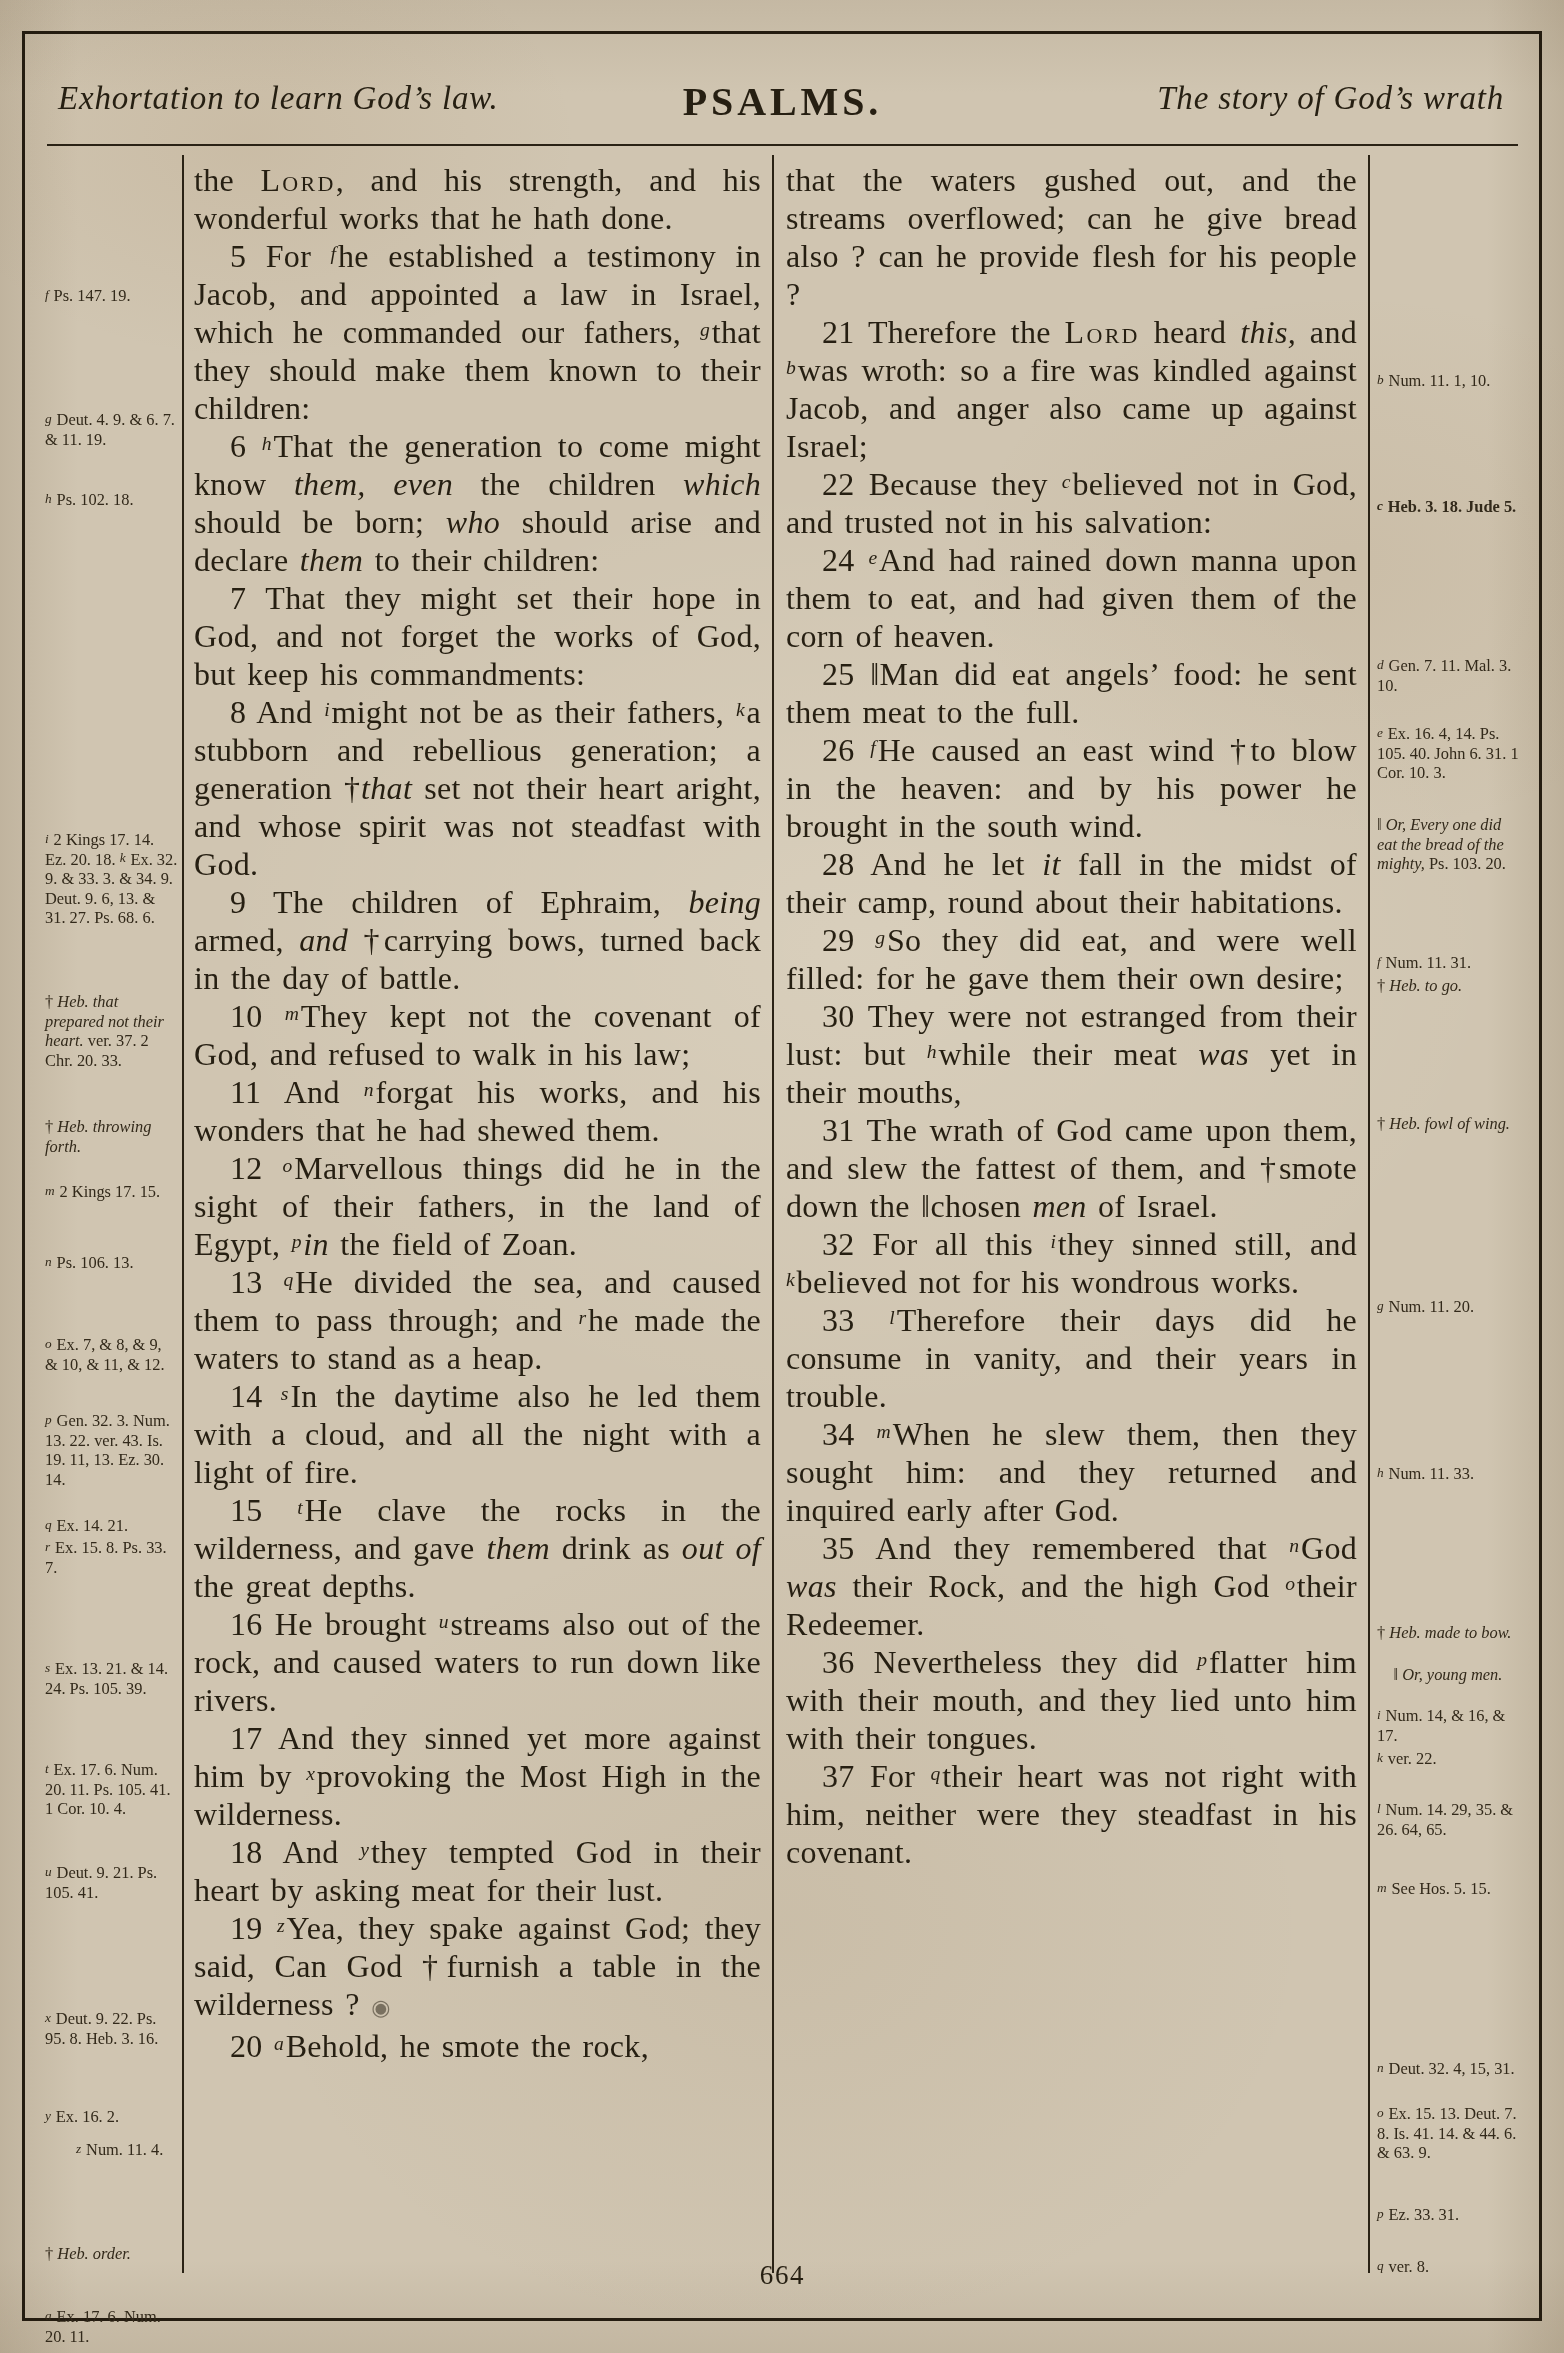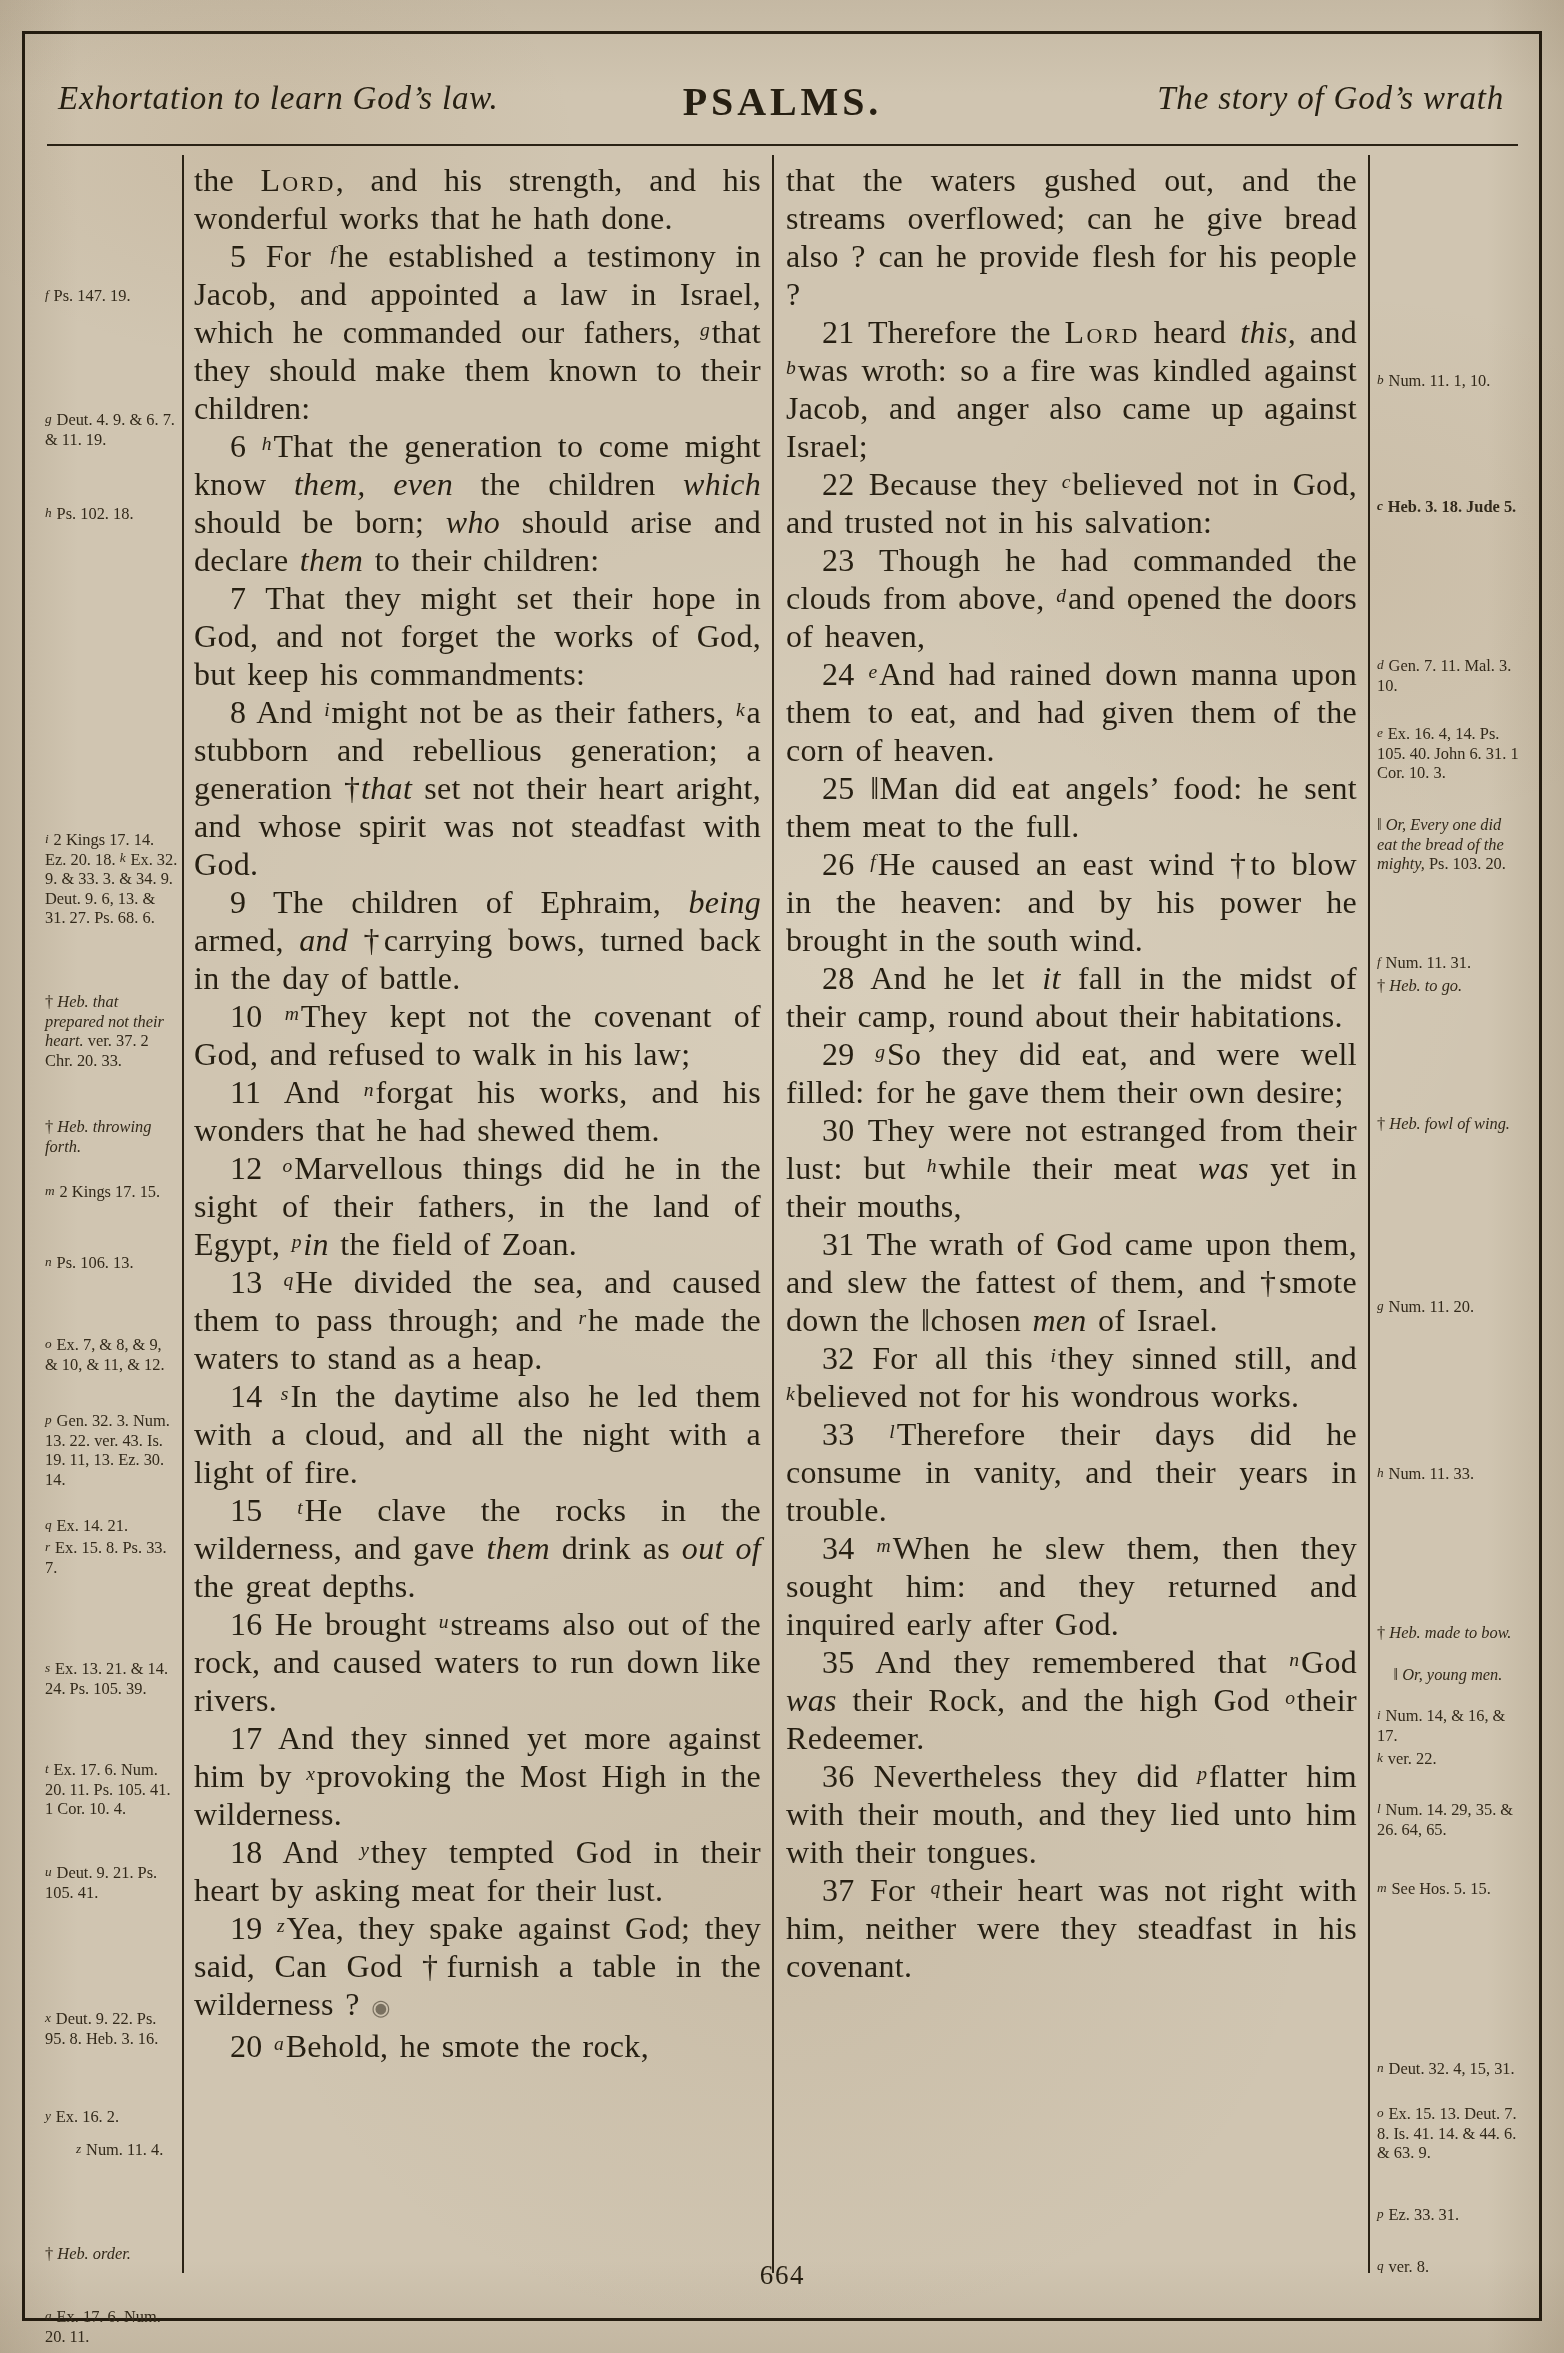"h Ps. 102. 18." div.note { top: 343px -> 329px }
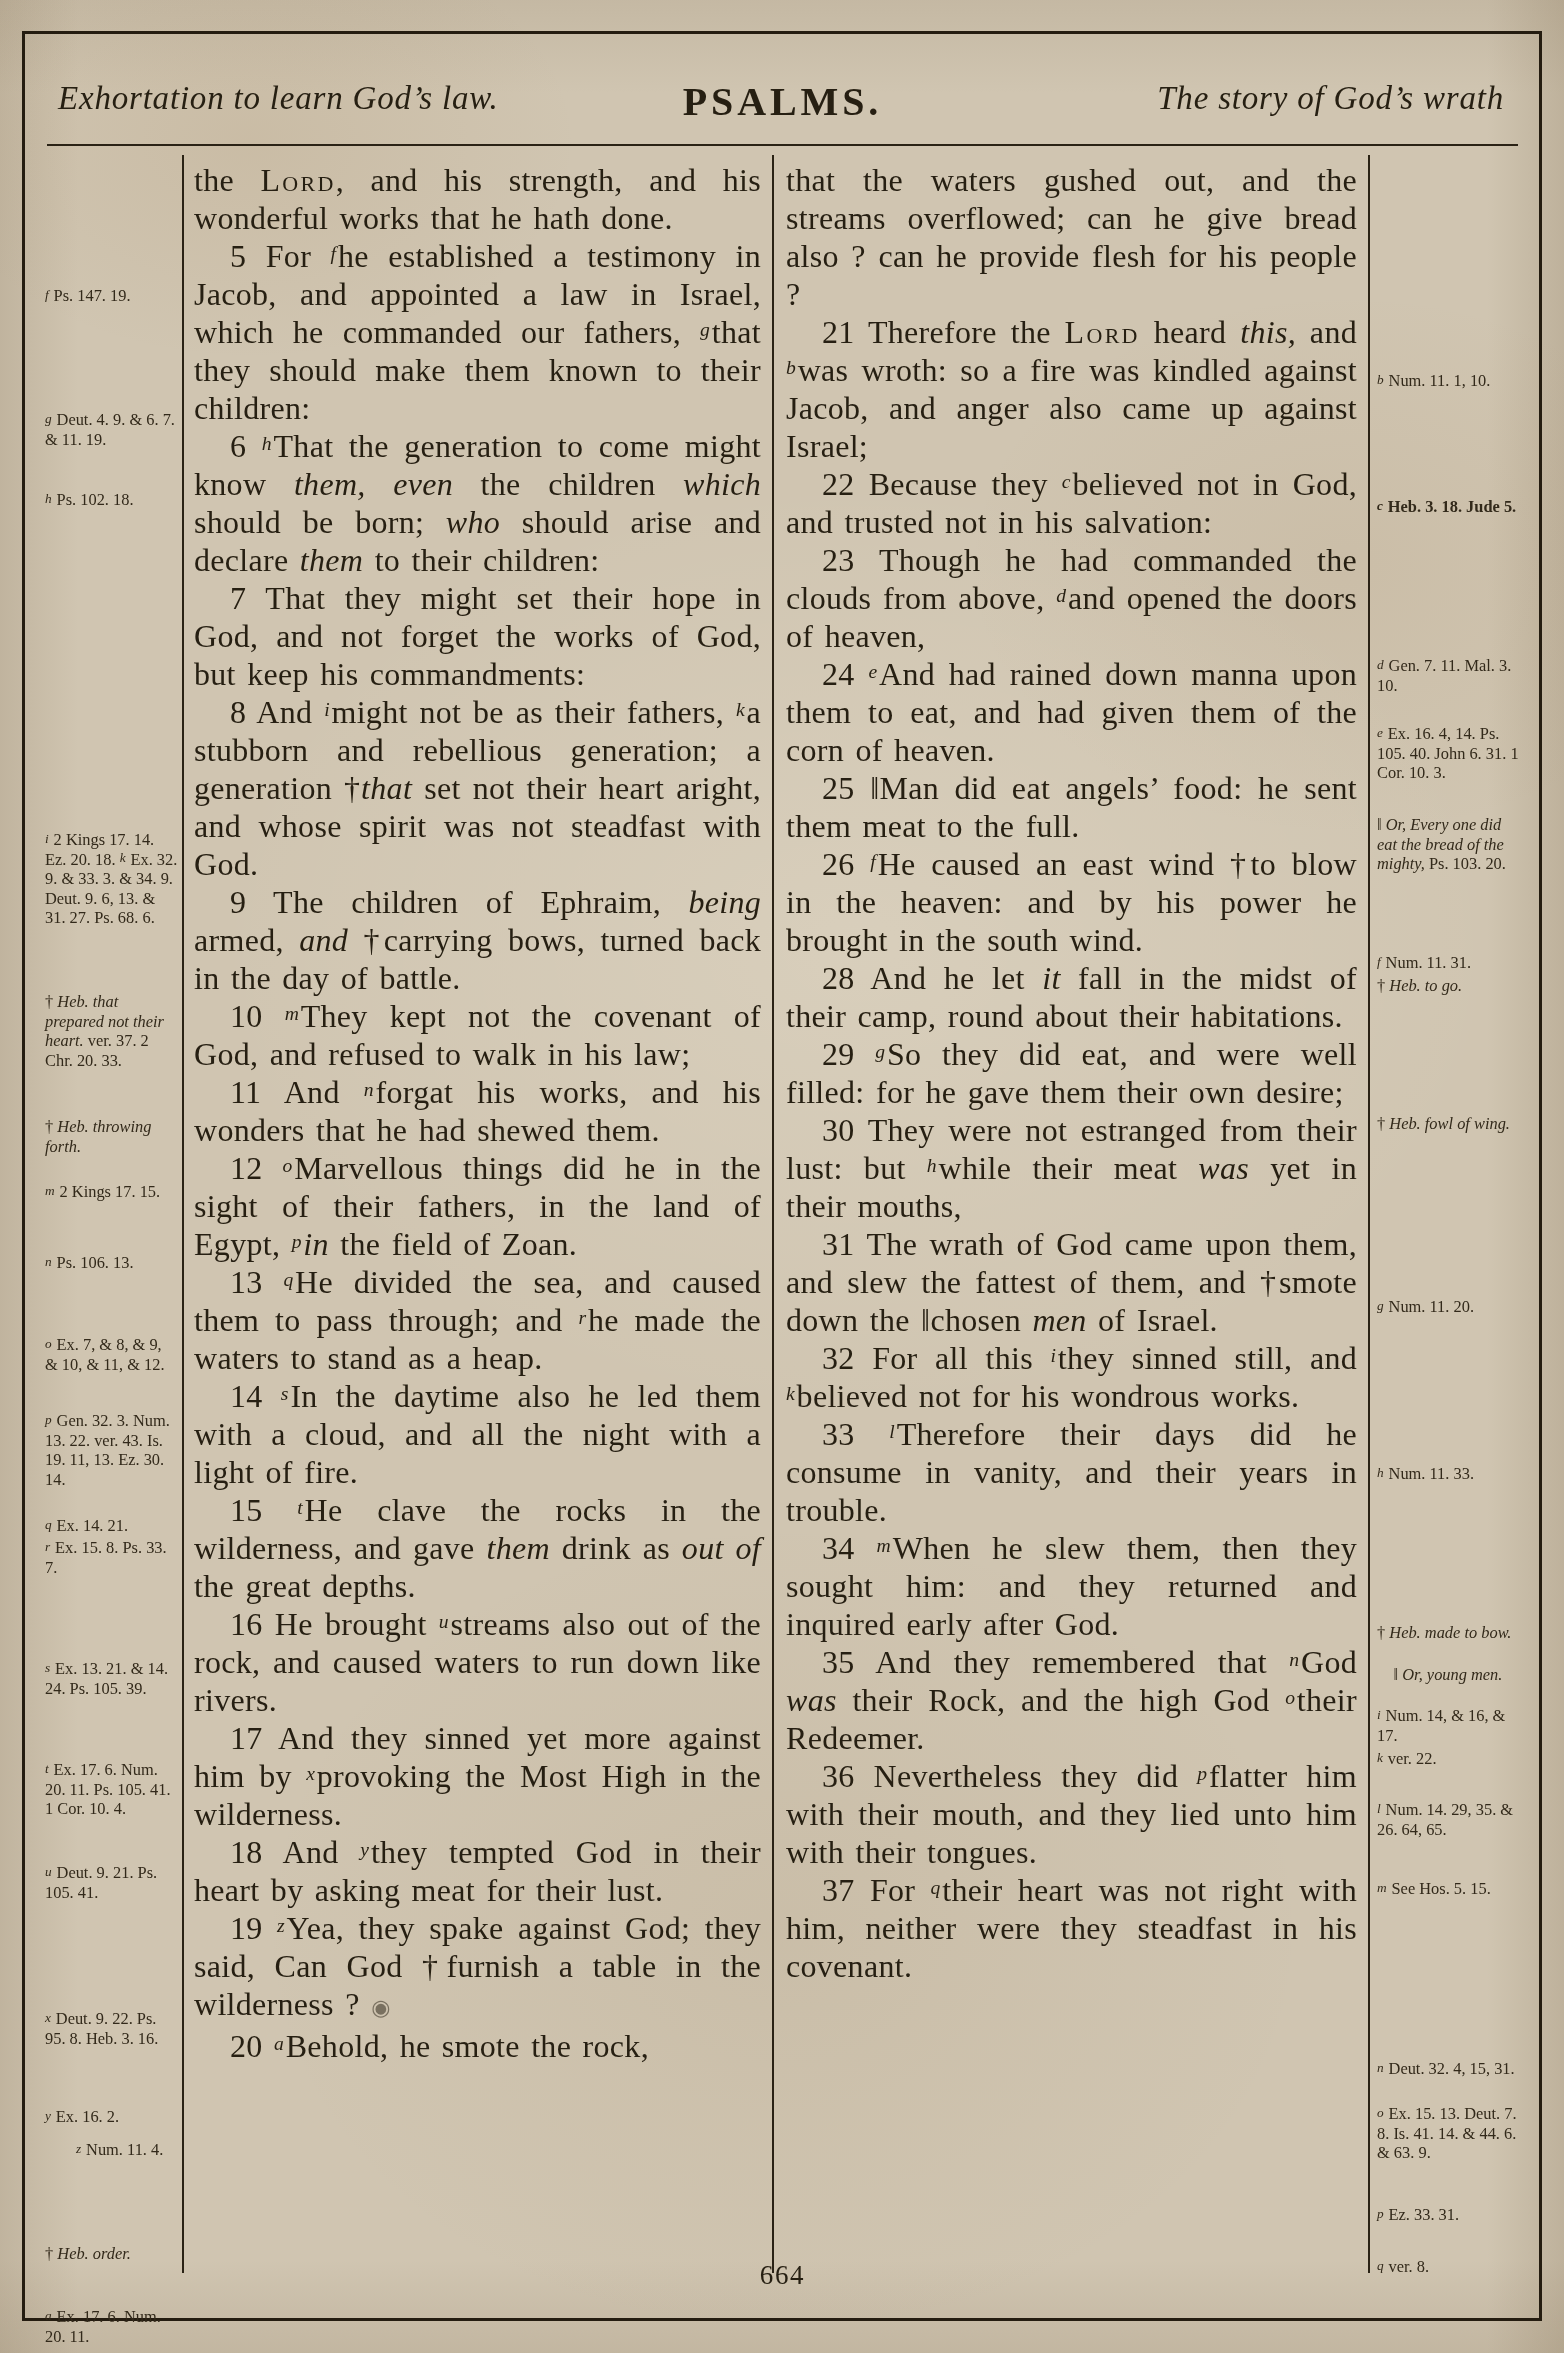"23 Though he had commanded" p.verse { html: <p>23 Though he had commanded the clouds from above, <sup>d</sup>and opened the doors of heaven,</p> -> none }
